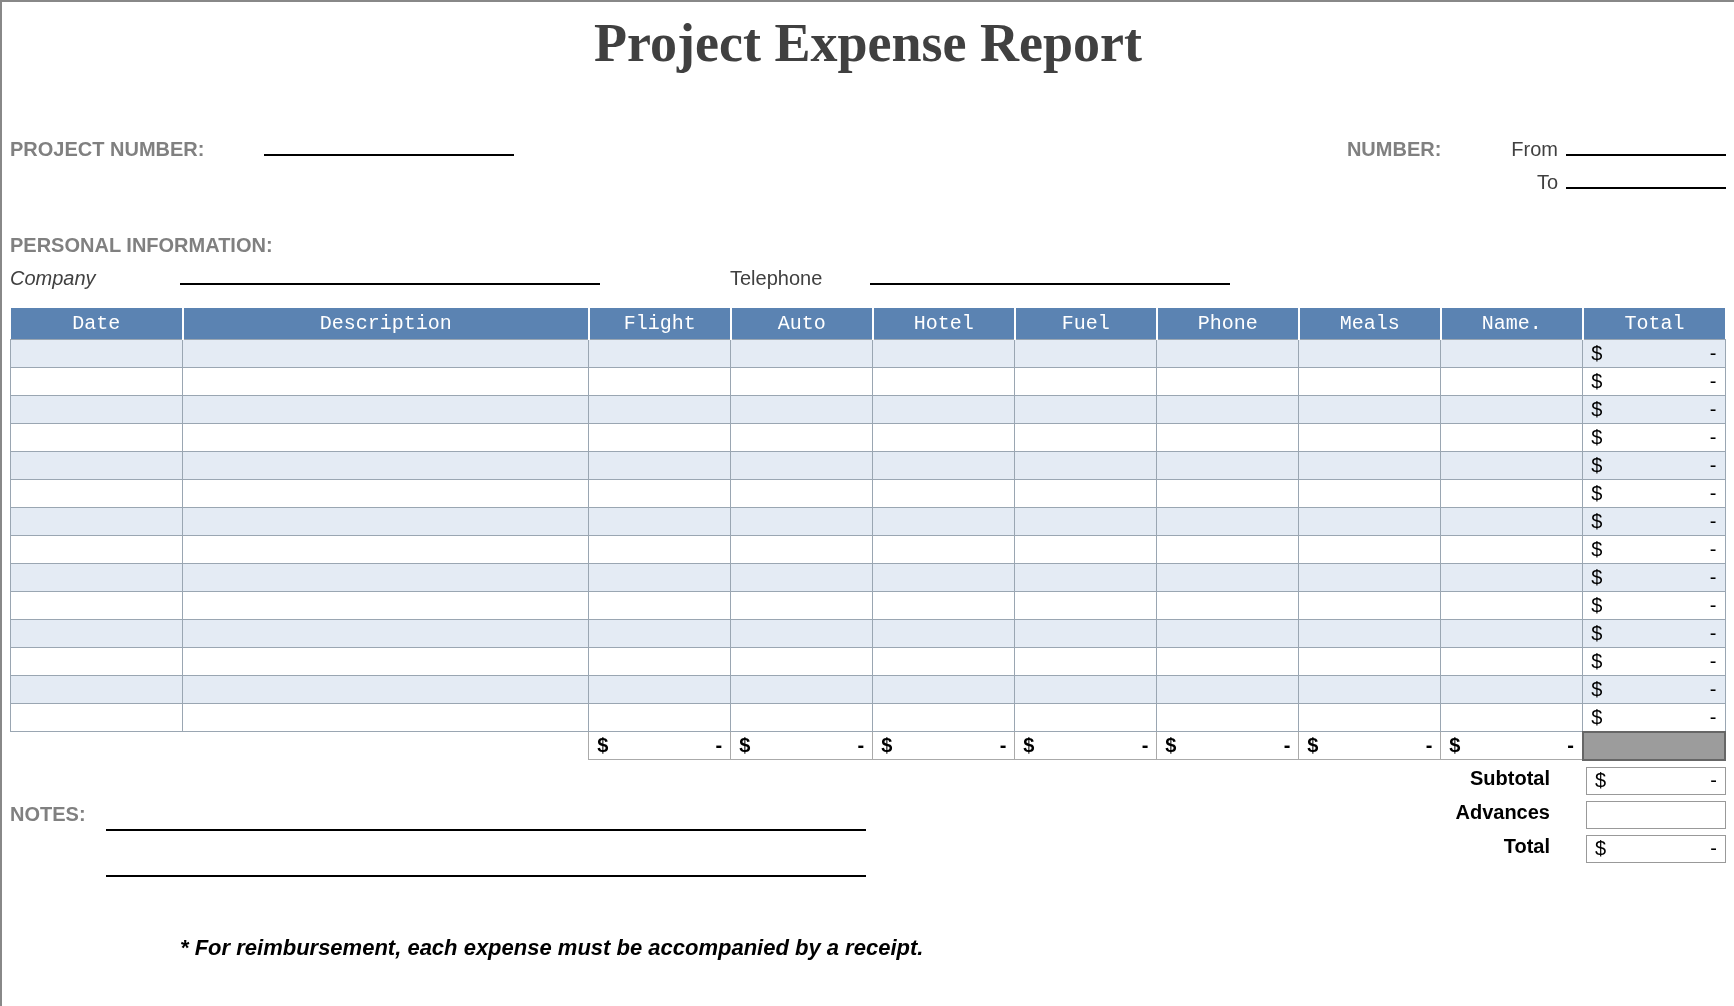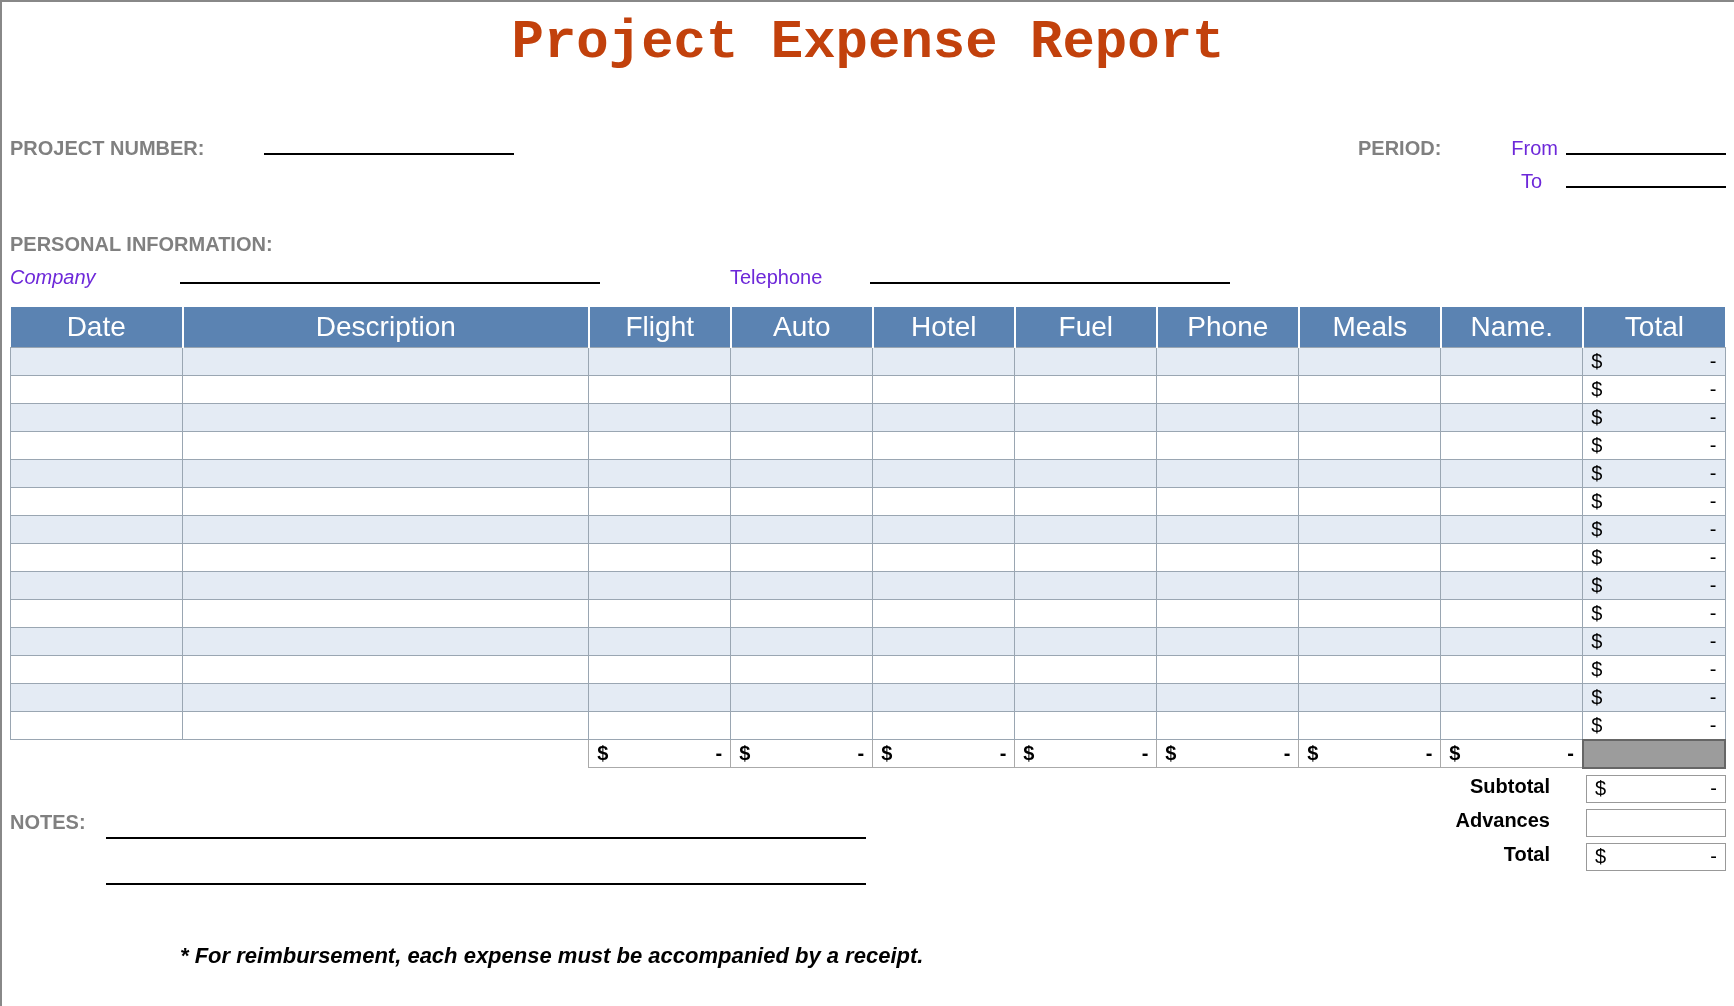"Project Expense Report" .title { color: #c2410c -> #404040; font-family: Liberation Mono, monospace -> Liberation Serif, serif }
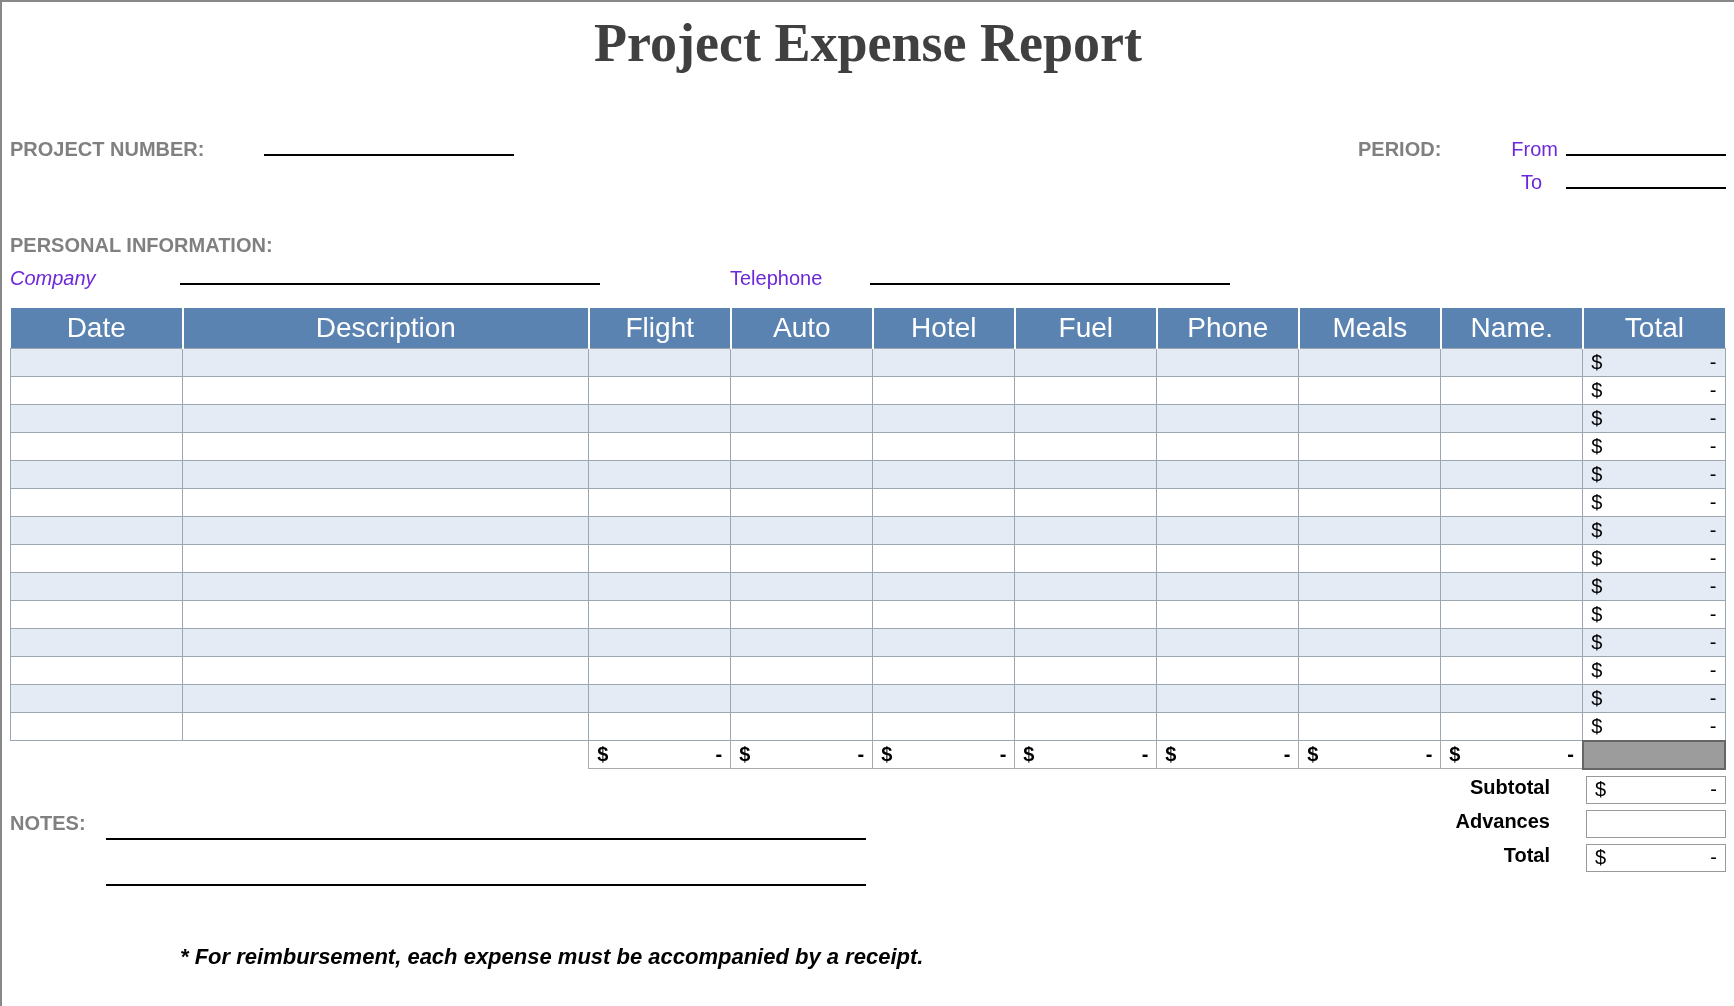"PERIOD:" span.label-grey { text: PERIOD -> NUMBER }
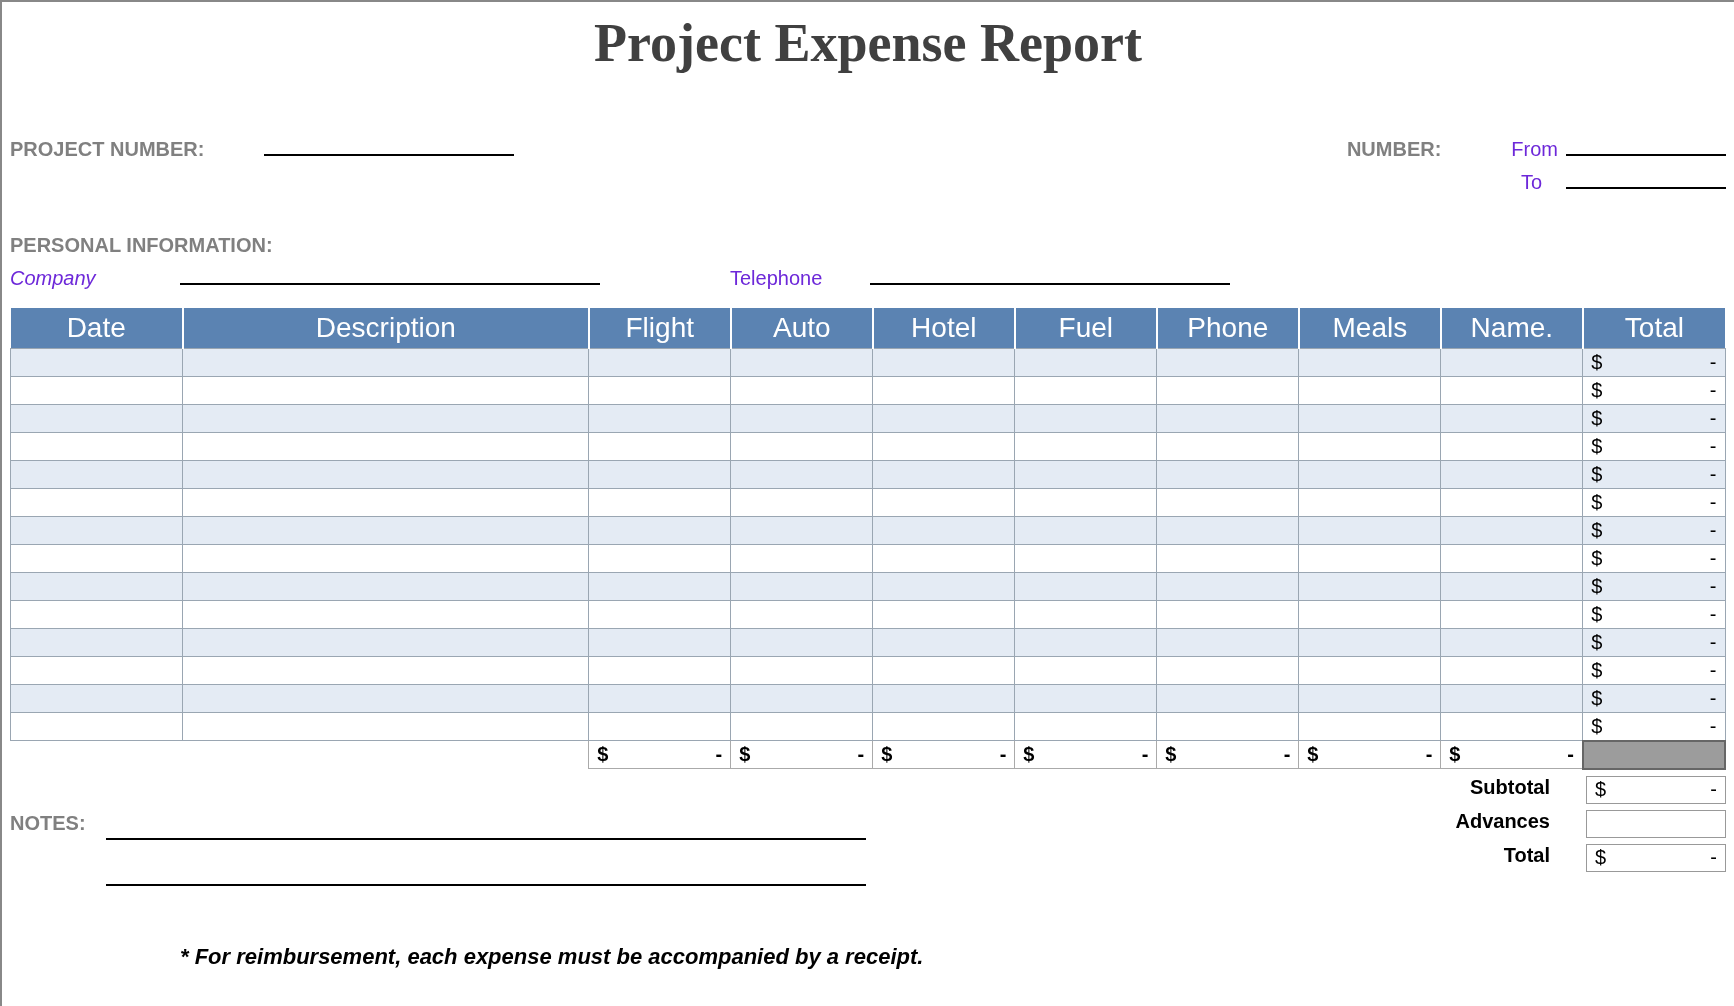"From" .label-black { color: #6d28d9 -> #404040 }
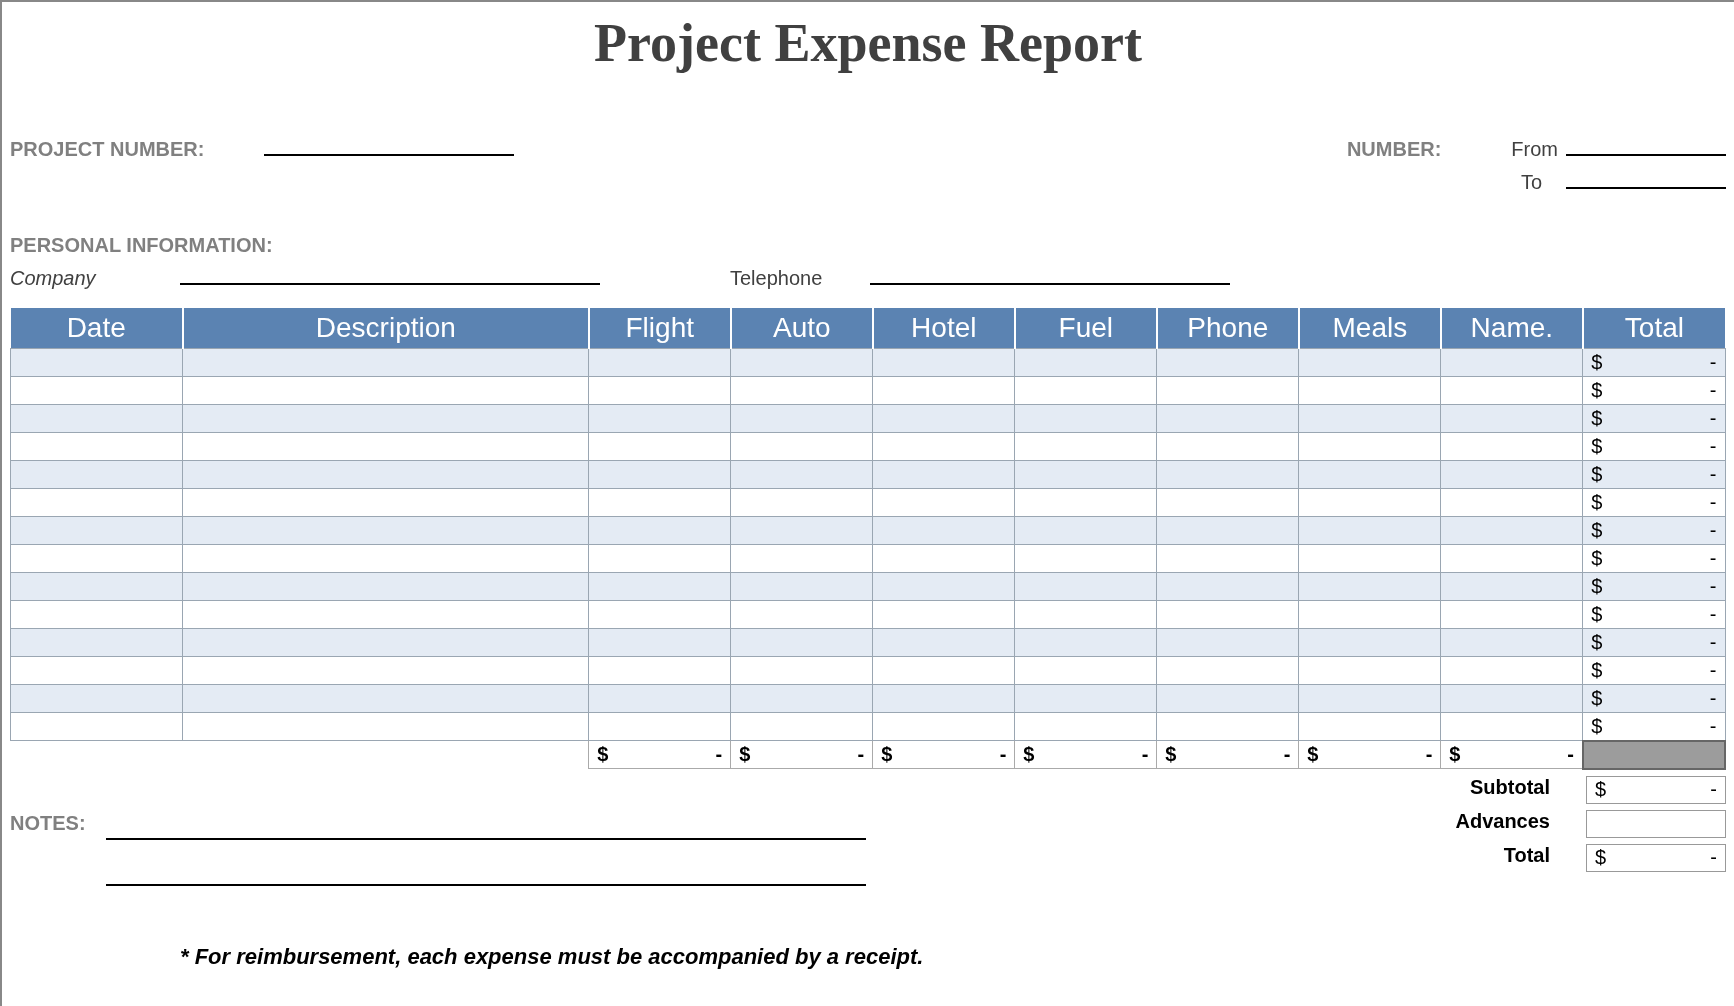"To" span.label-black { margin-right: 24px -> 8px }
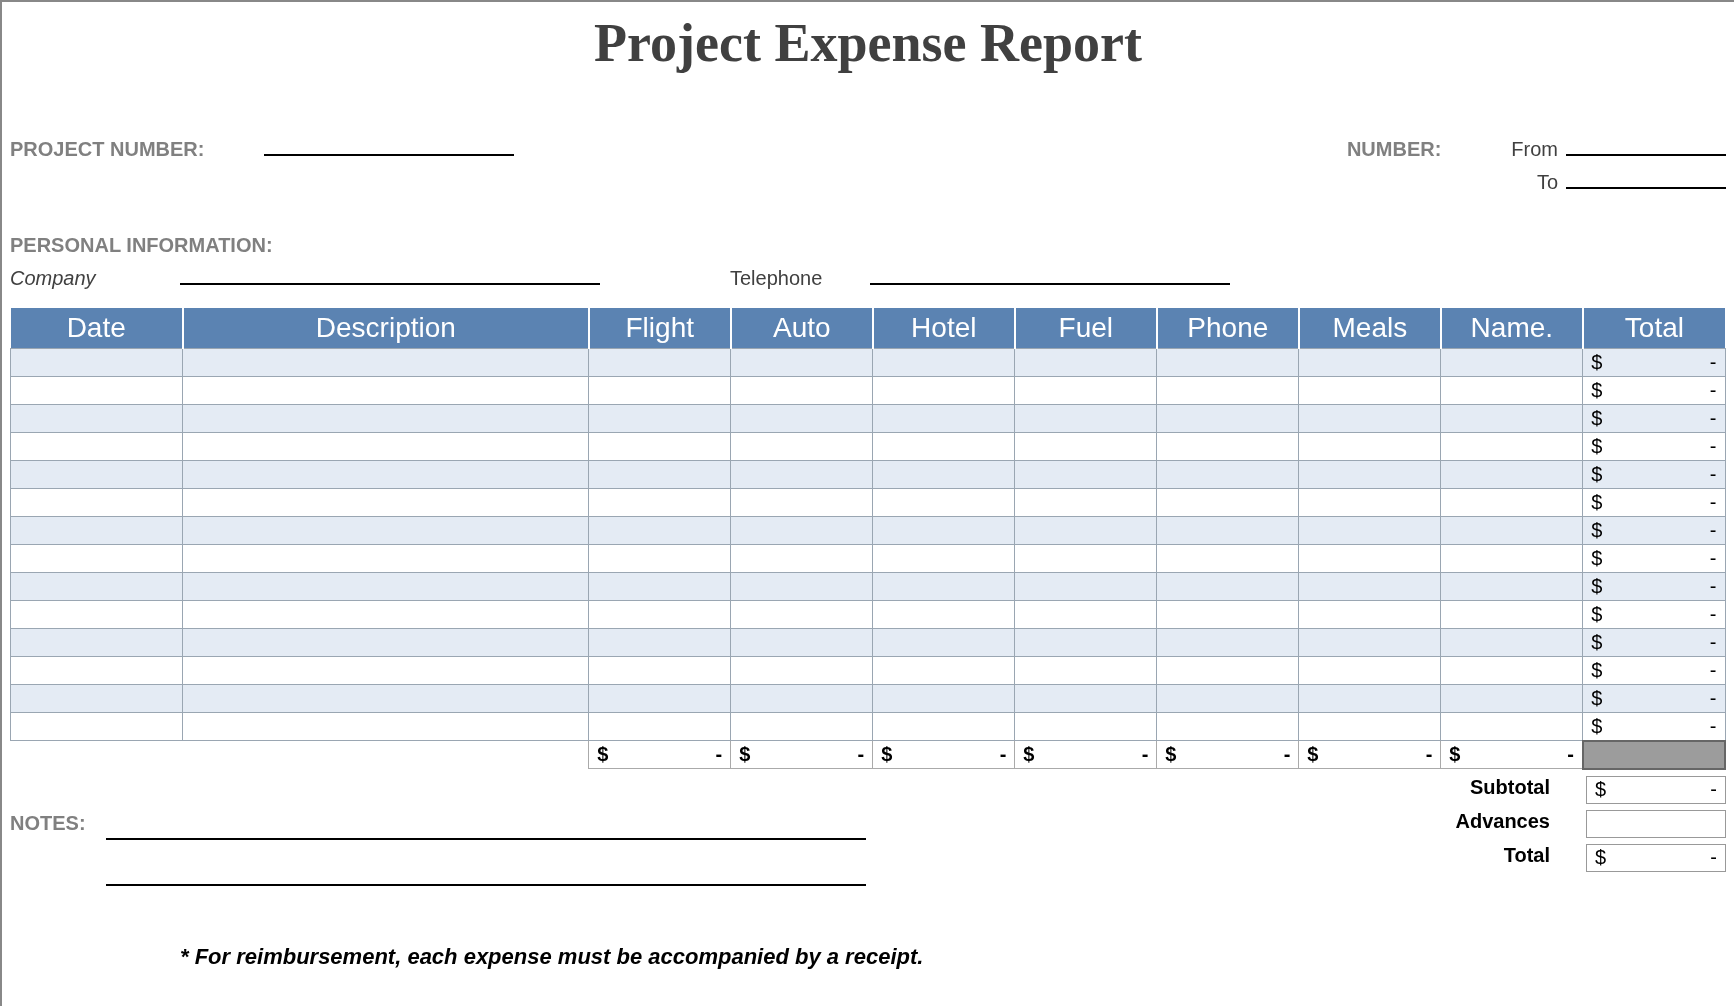"Date" table.expense th { font-family: none -> Liberation Mono, monospace; font-size: 28px -> 20px }
